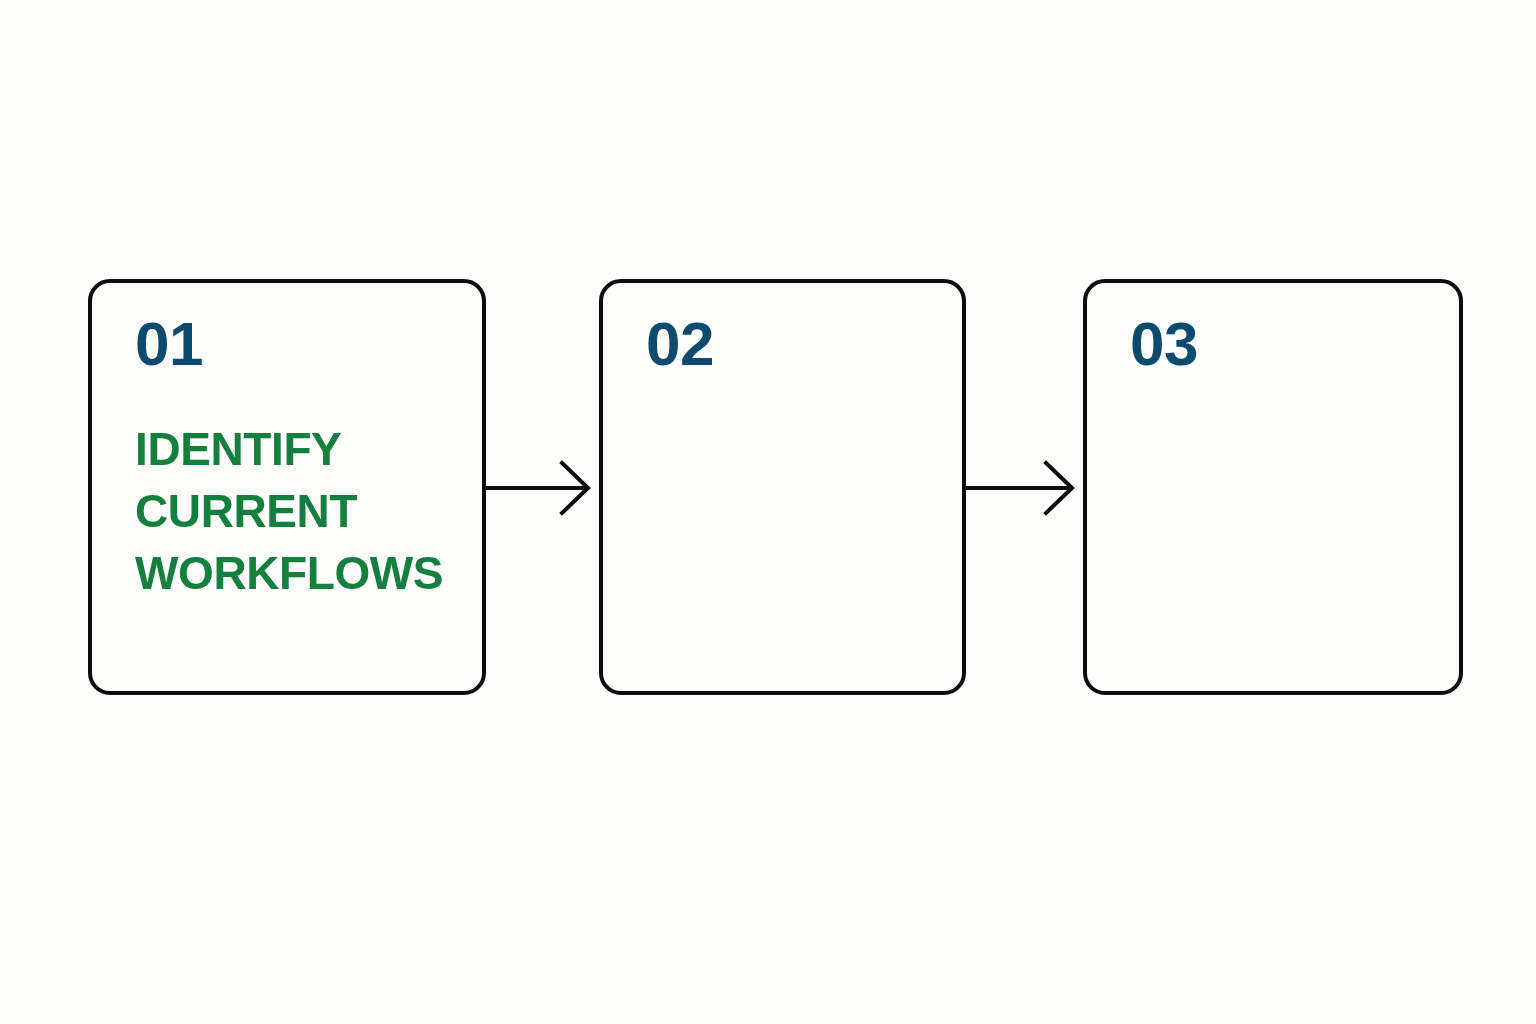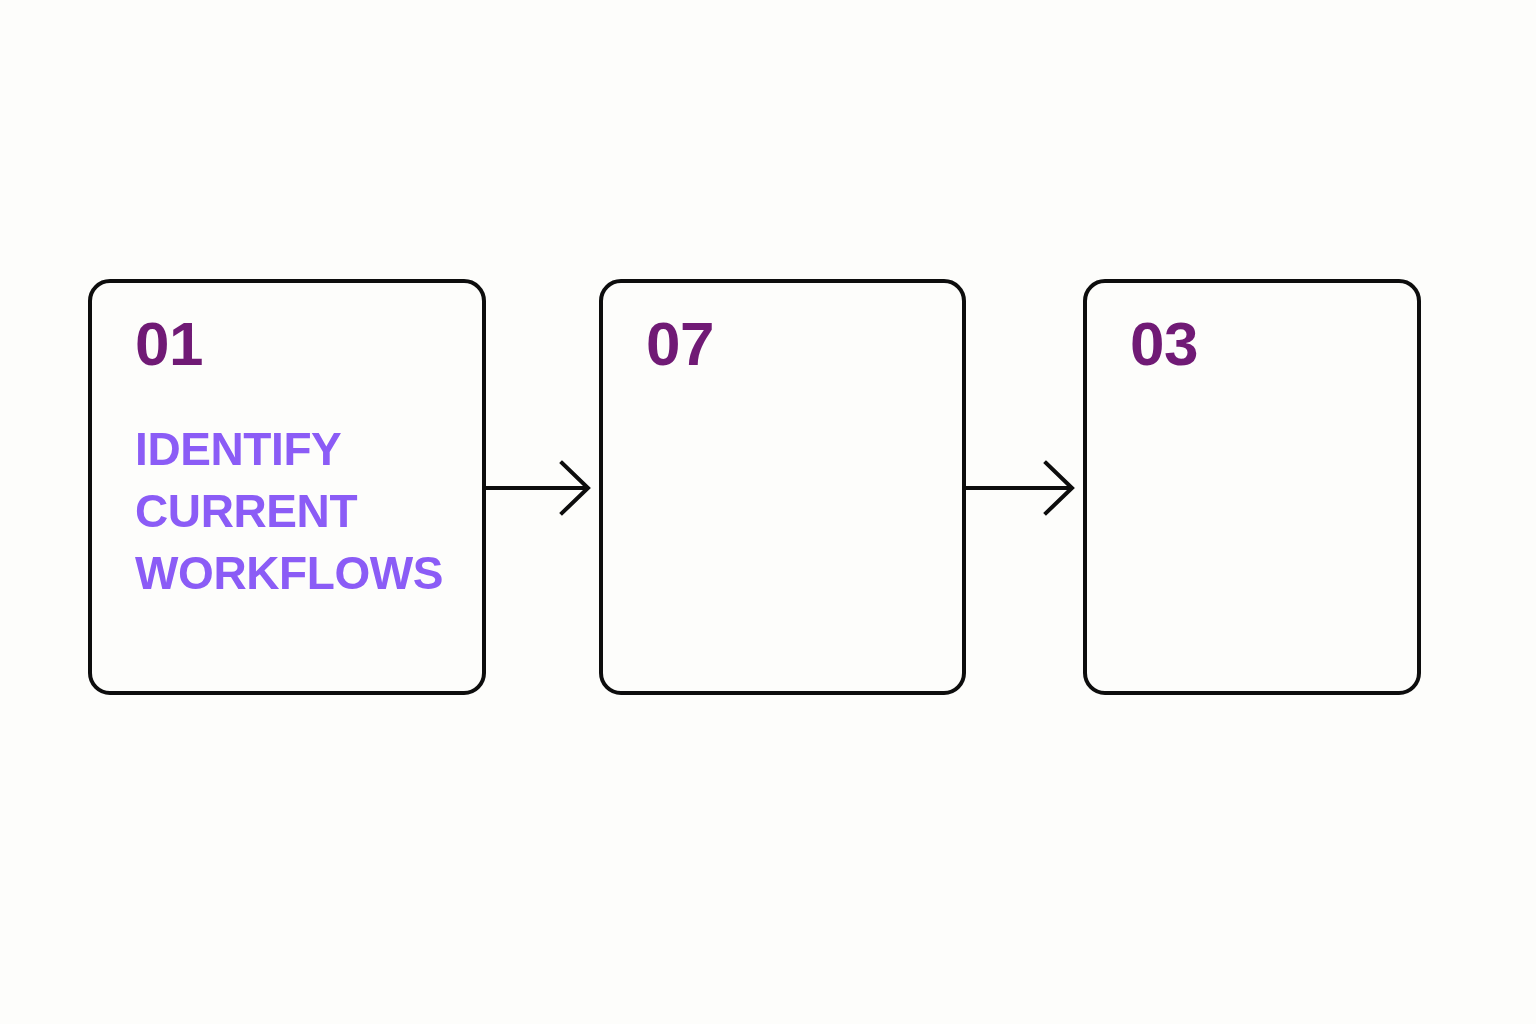"01" .step-number { color: #701a75 -> #0c4a6e }
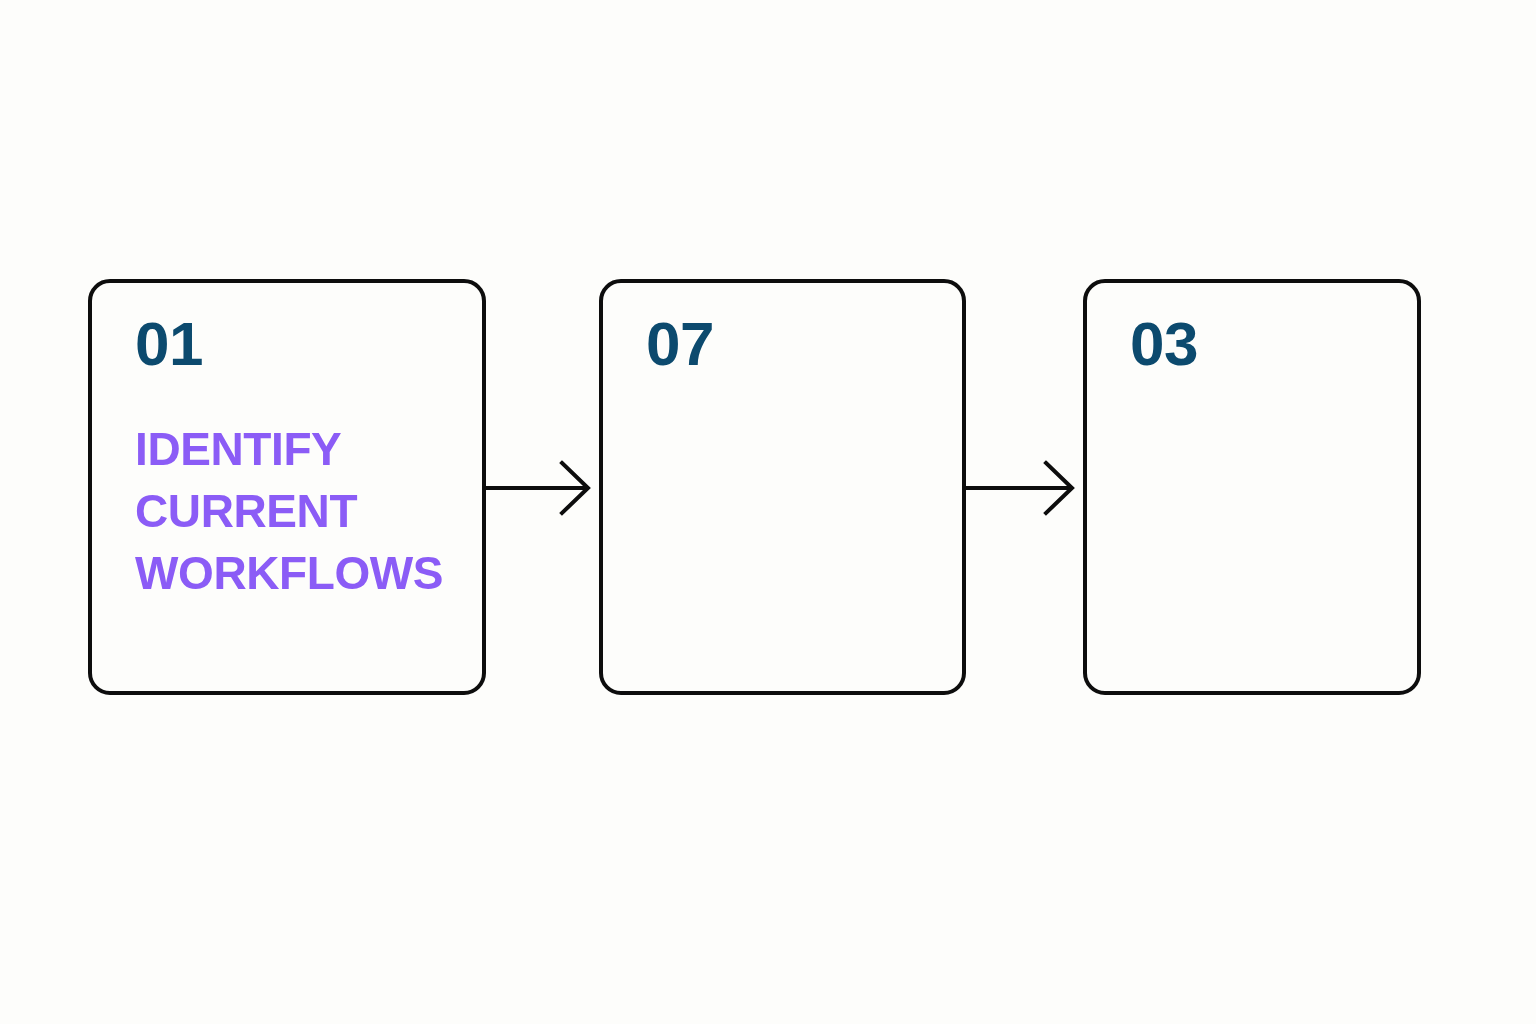"07" div.step-number { text: 07 -> 02 }
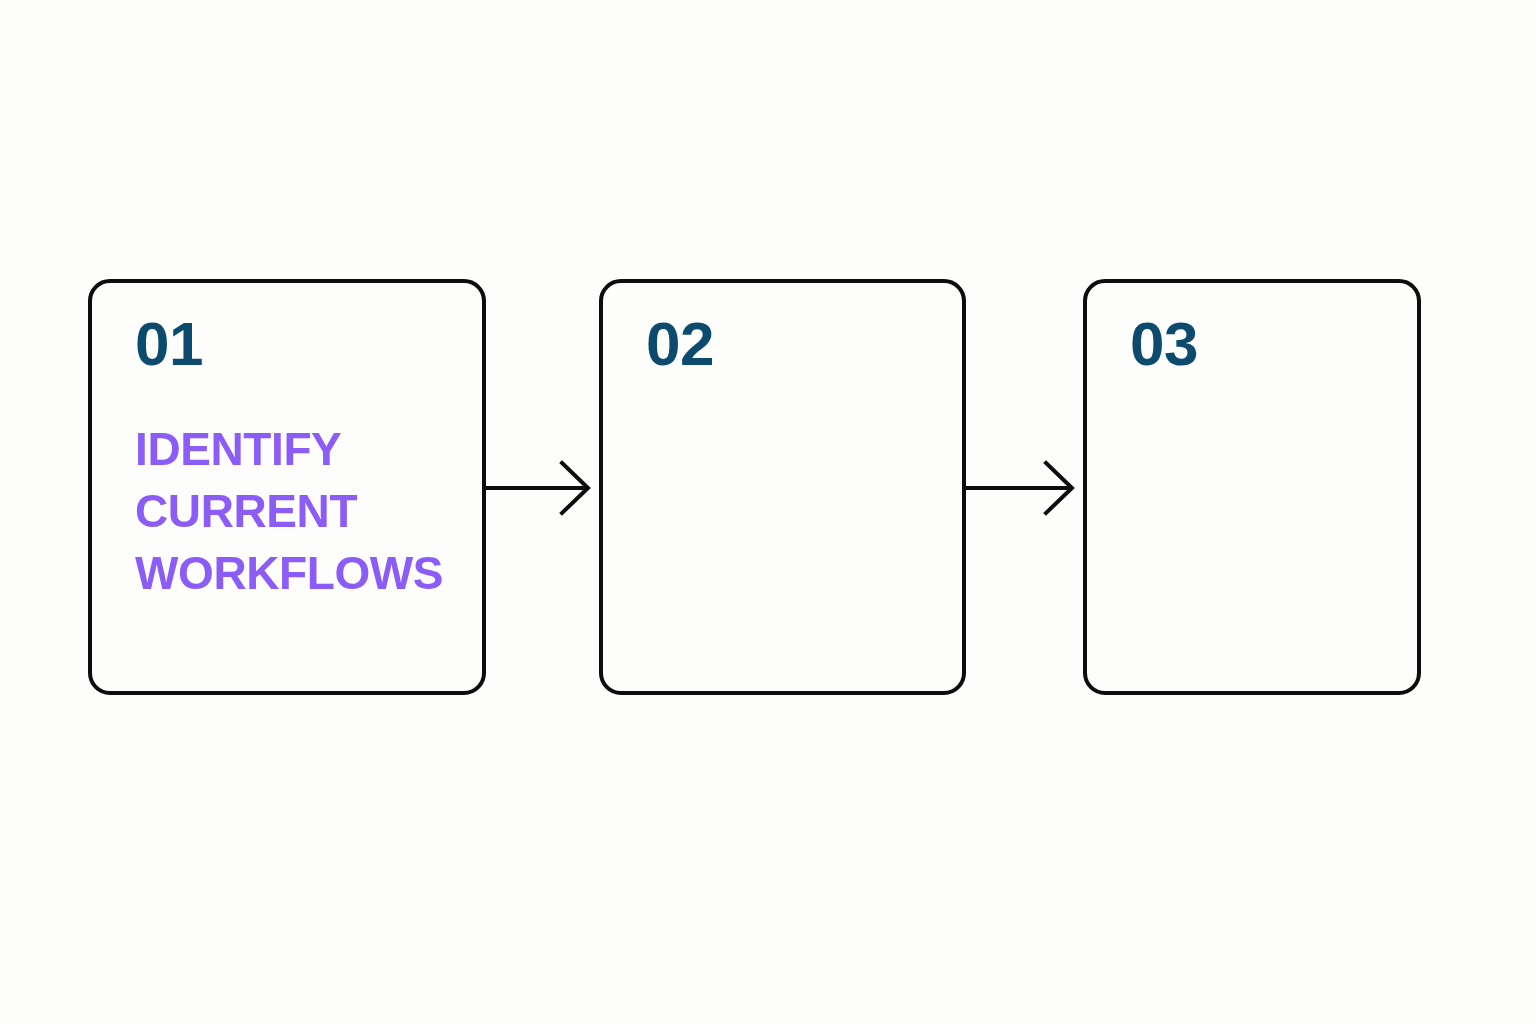"03" #step-box-3 { width: 338px -> 380px }
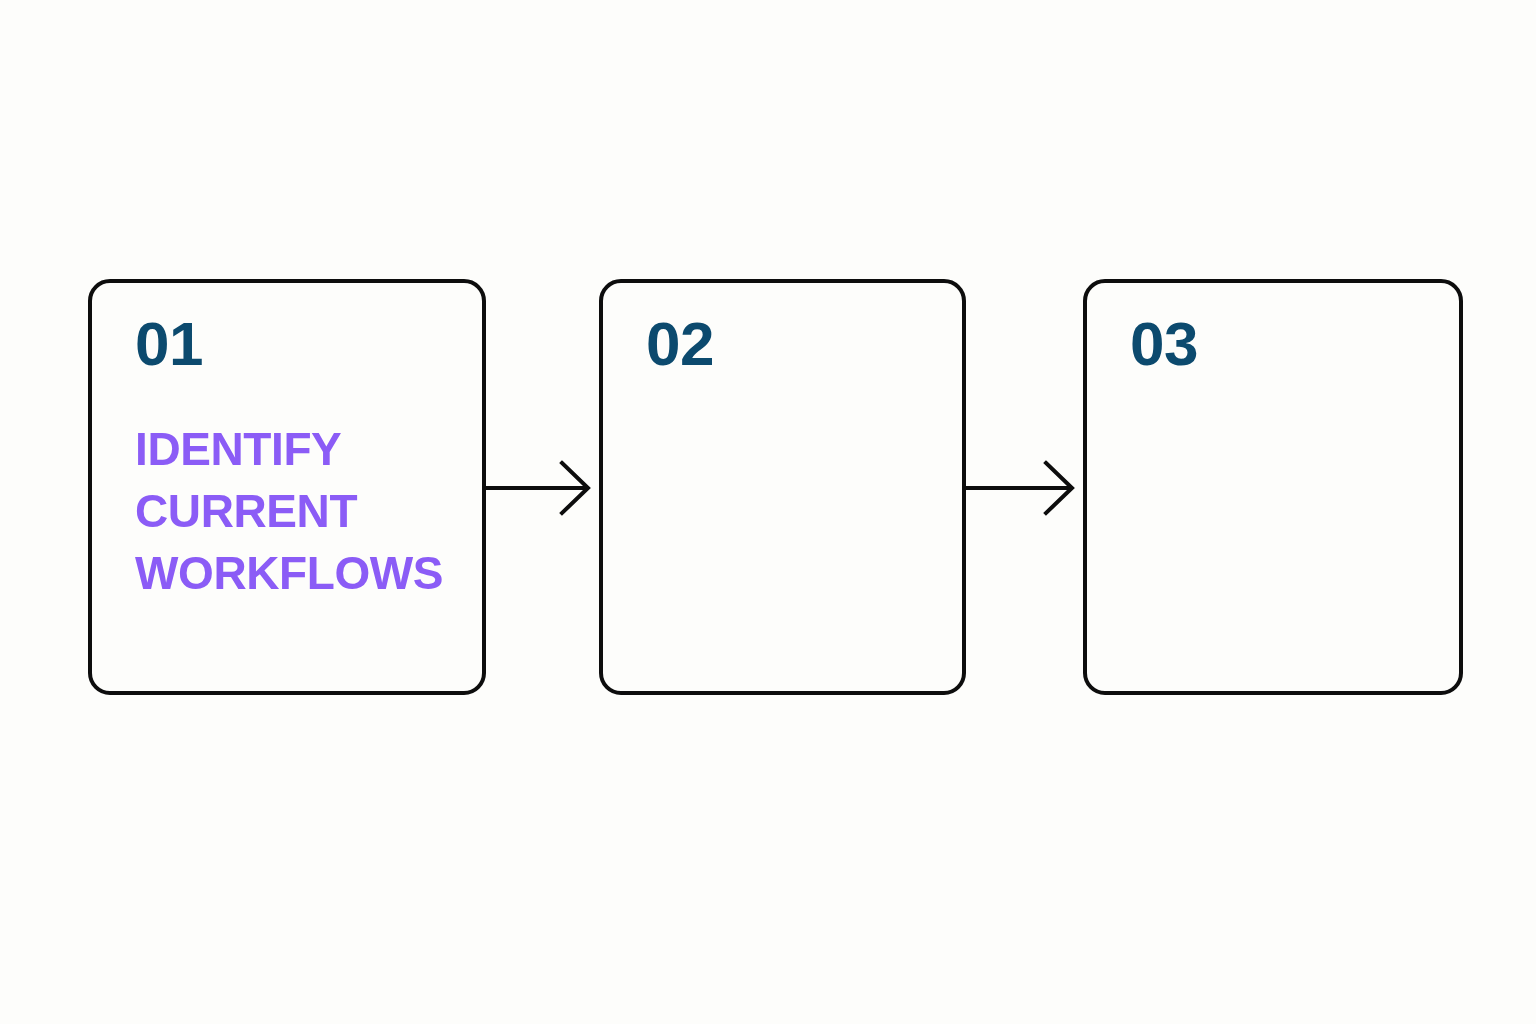"IDENTIFY" .step-title { color: #8b5cf6 -> #15803d }
